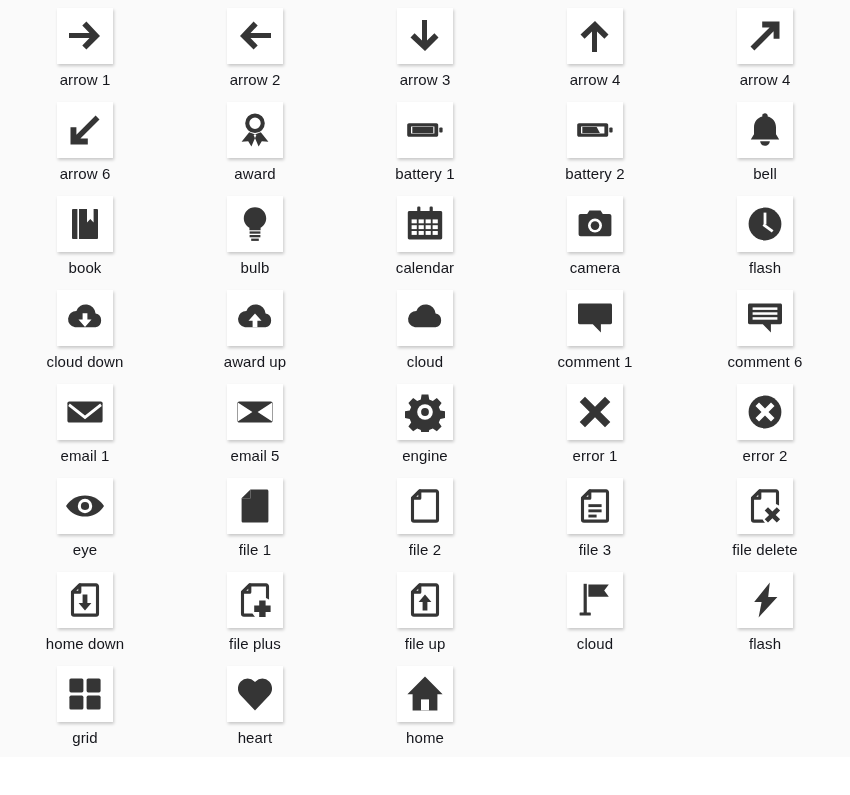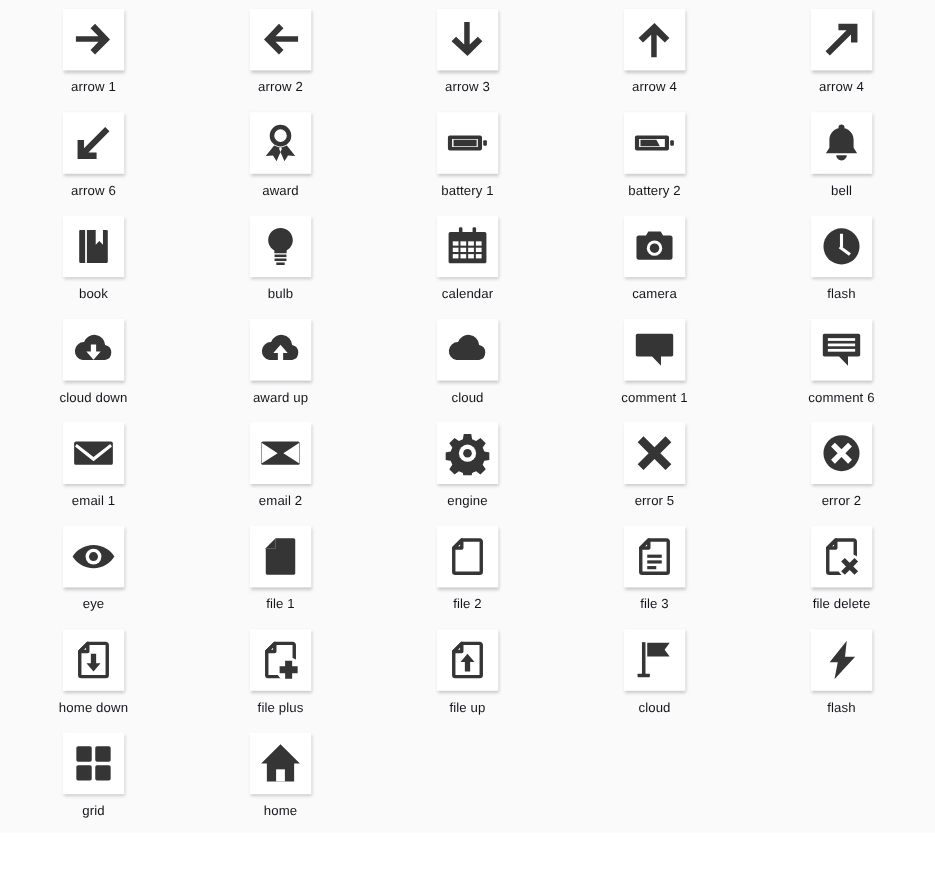"arrow 1" .icon-label { font-size: 12px -> 15px }
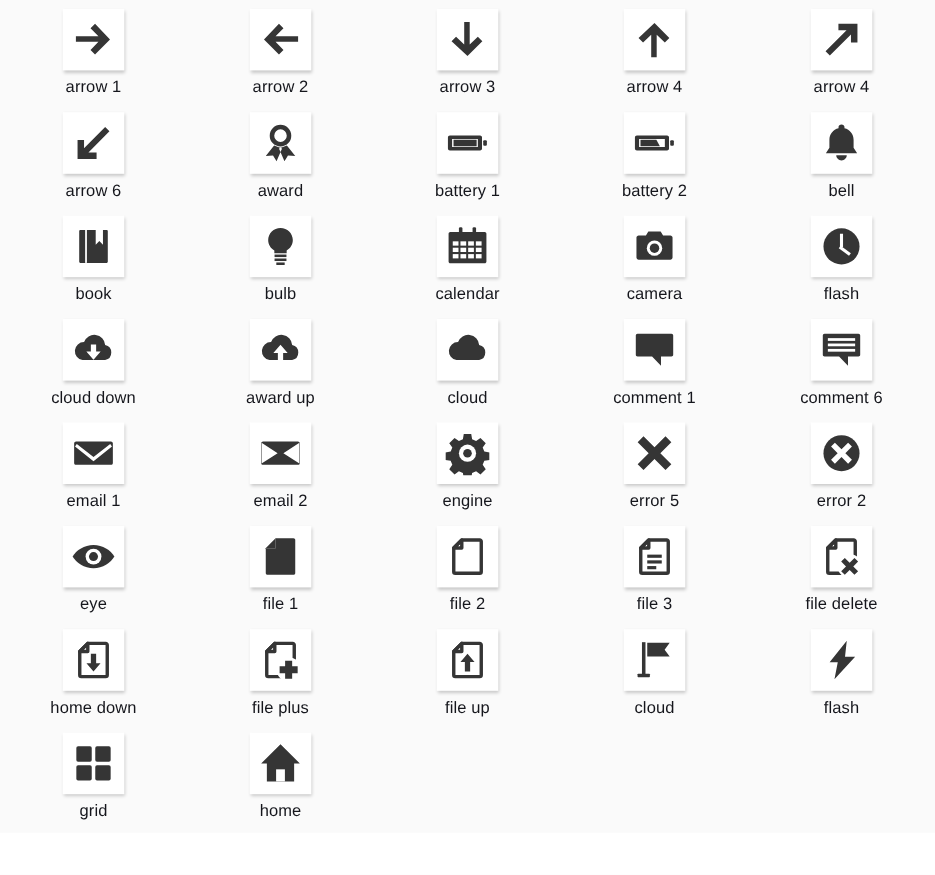"email 2" div.icon-label { text: 2 -> 5 }
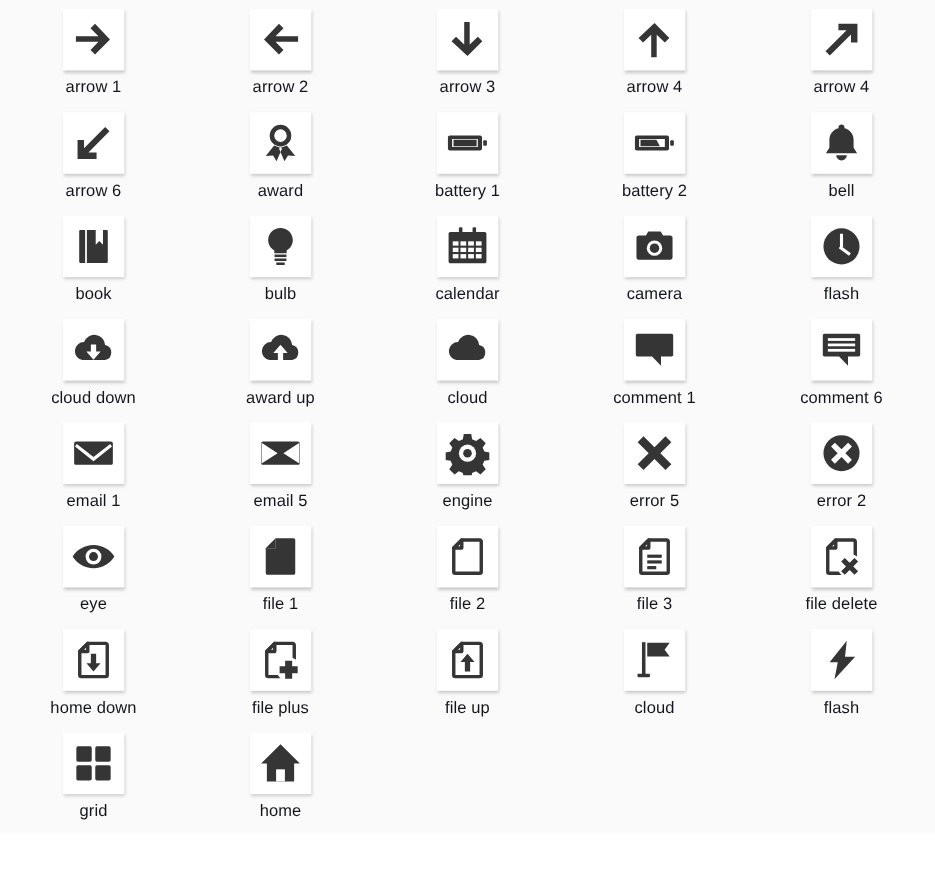"error 5" div.icon-label { text: 5 -> 1 }
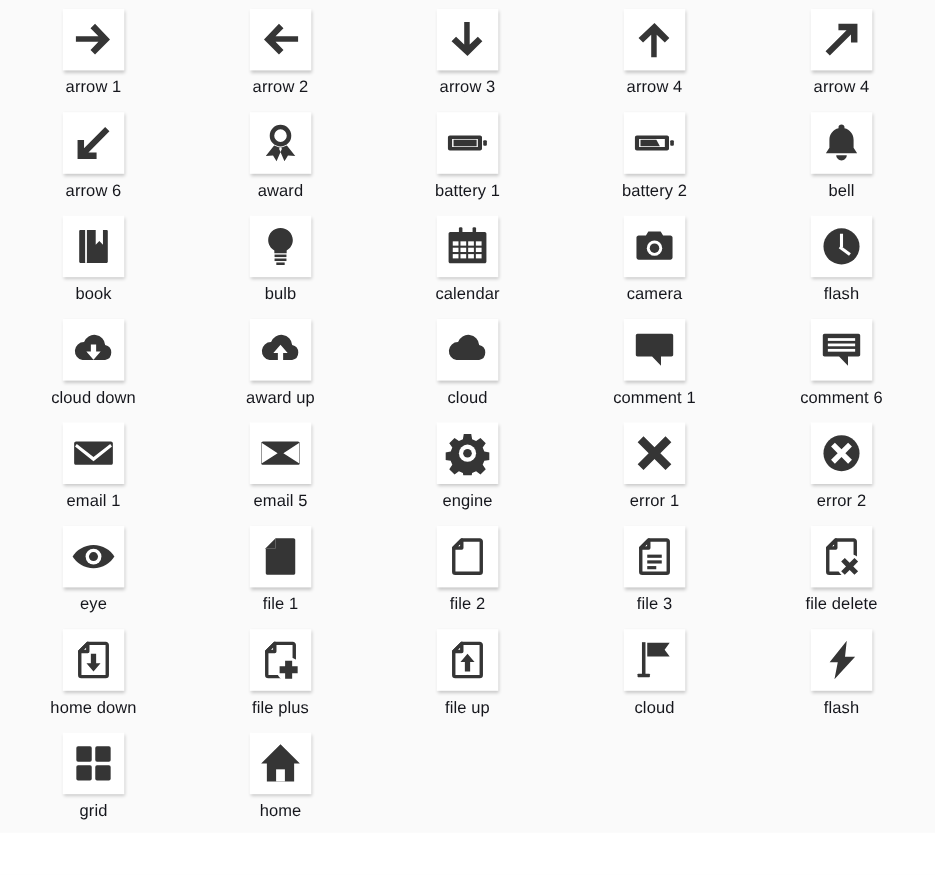"heart" div.icon-cell { html: none -> <div> <div> <svg> <path></path> </svg> </div> <div>heart</div> </div> }
